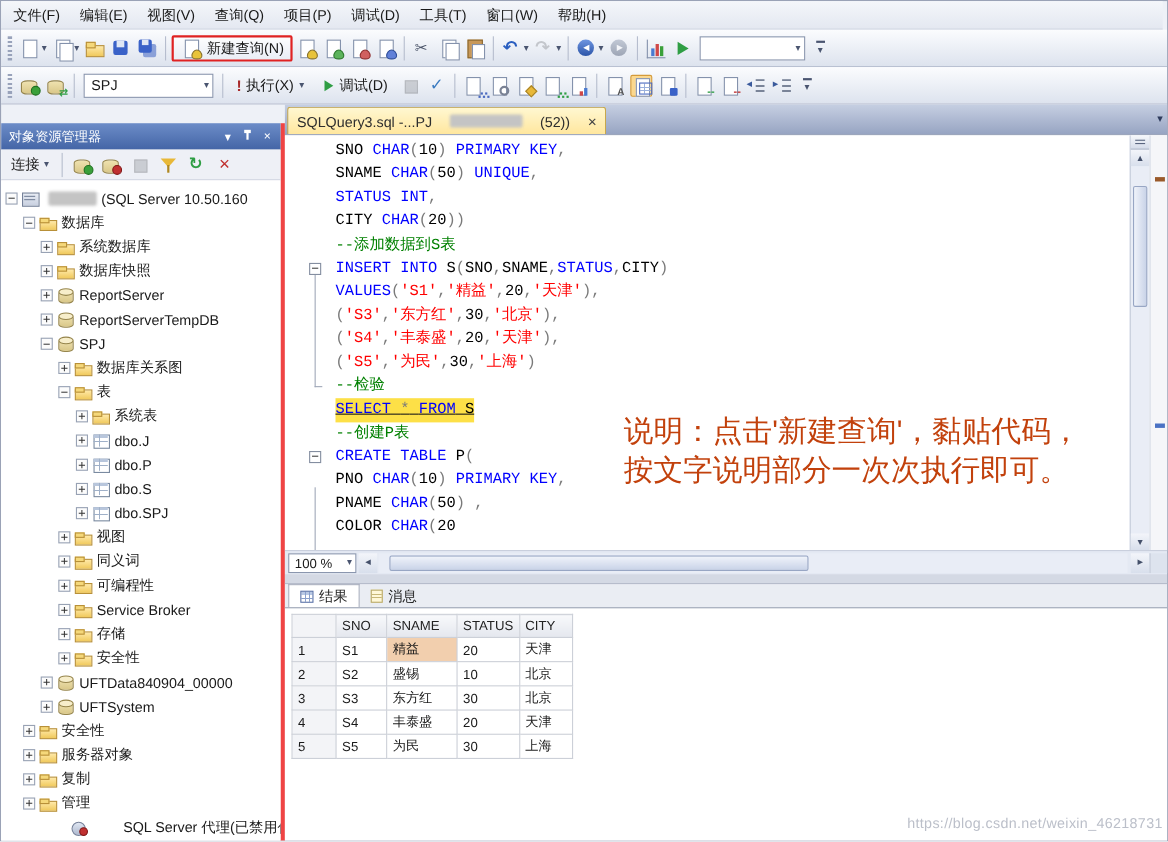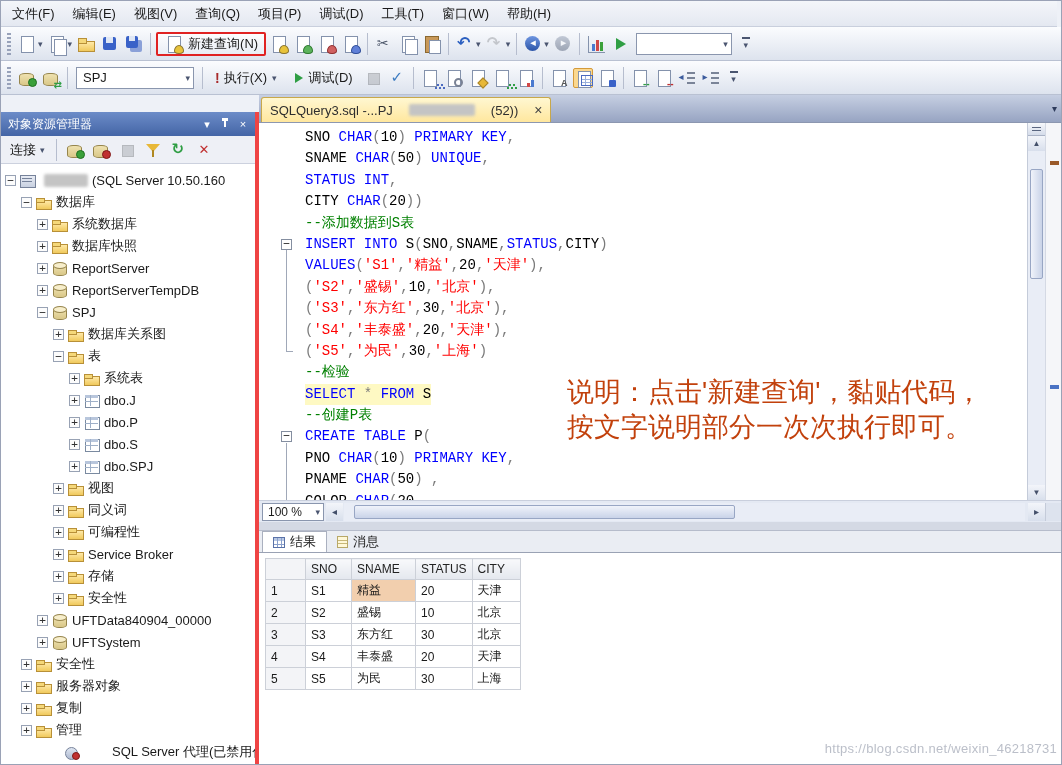"('S2','盛锡',10,'北京')," div.code-line { html: <div><span></span><span><span>(</span><span>'S2'</span><span>,</span><span>'盛锡'</span><span>,</span><span>10</span><span>,</span><span>'北京'</span><span>),</span></span></div> -> none }
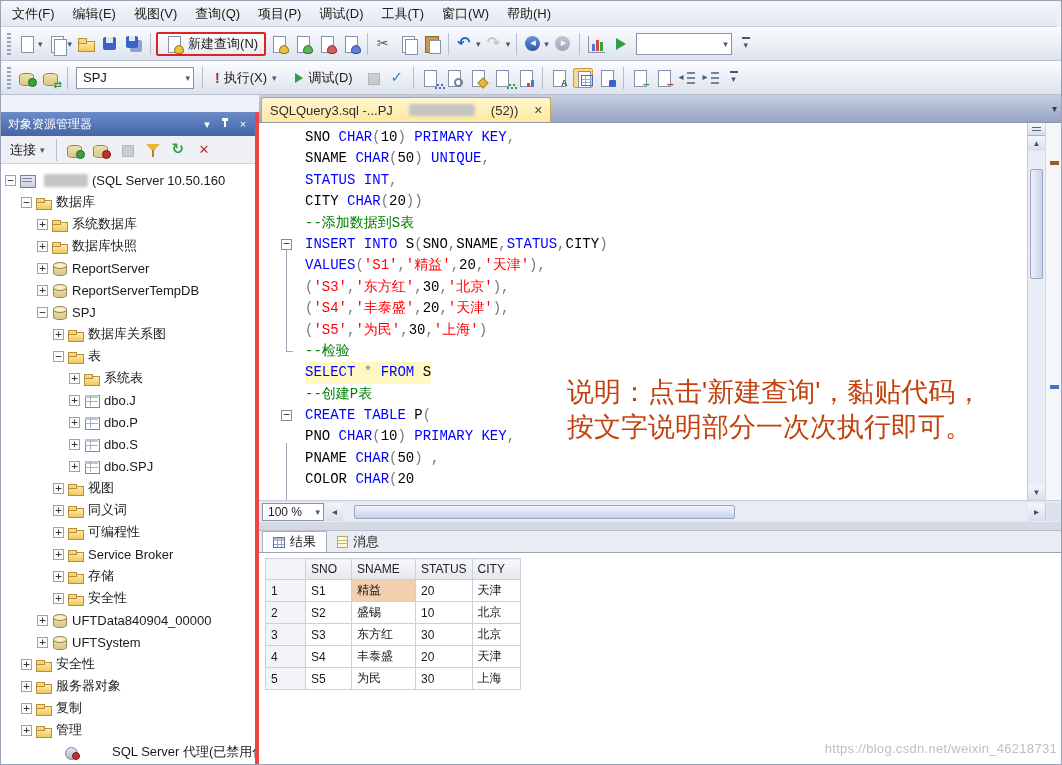"SELECT * FROM S" .selbg { background: #fef9c3 -> #fde047; text-decoration: none -> underline }
